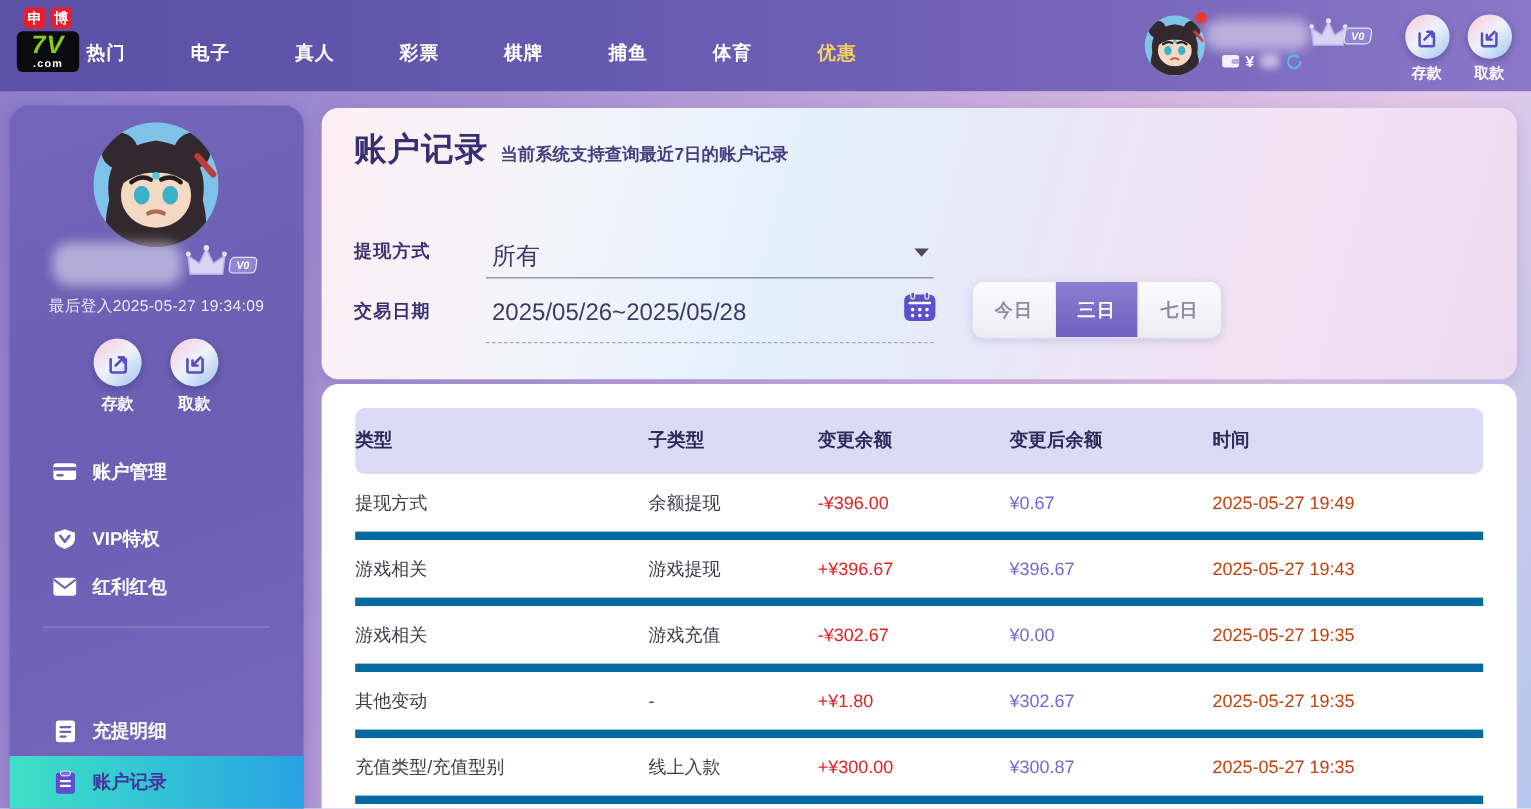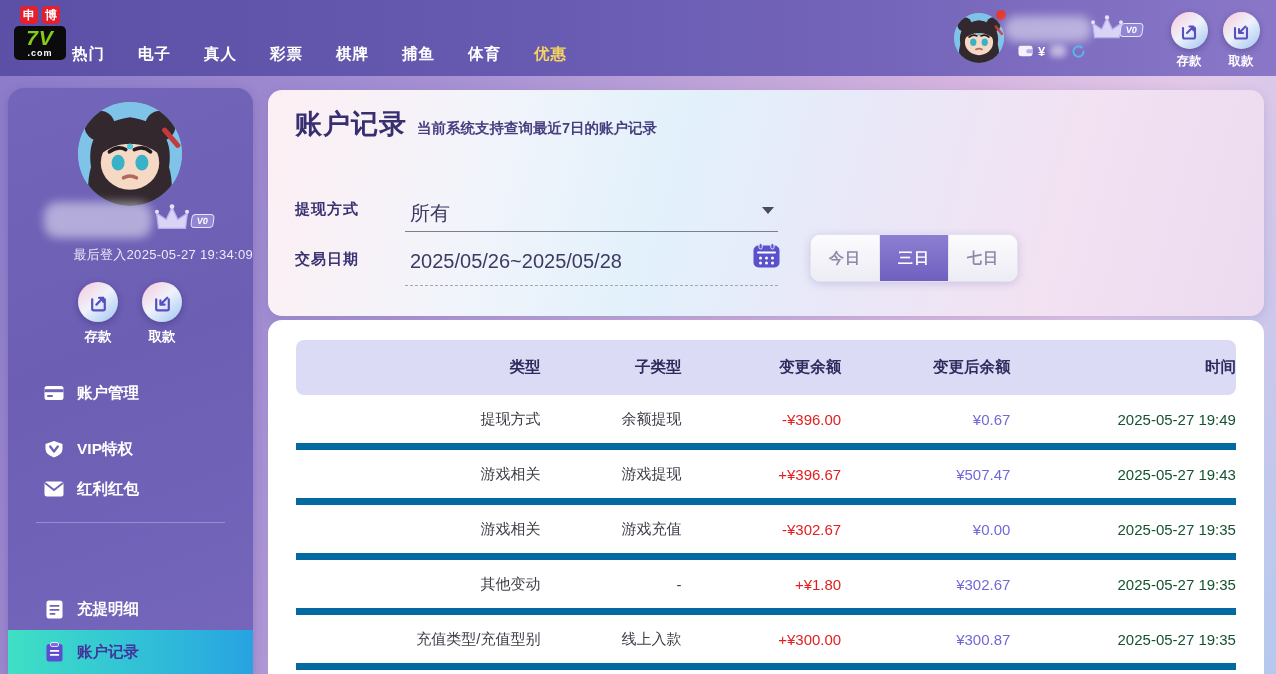"热门" .nav { gap: 33px -> 54px; top: 16px -> 6px }
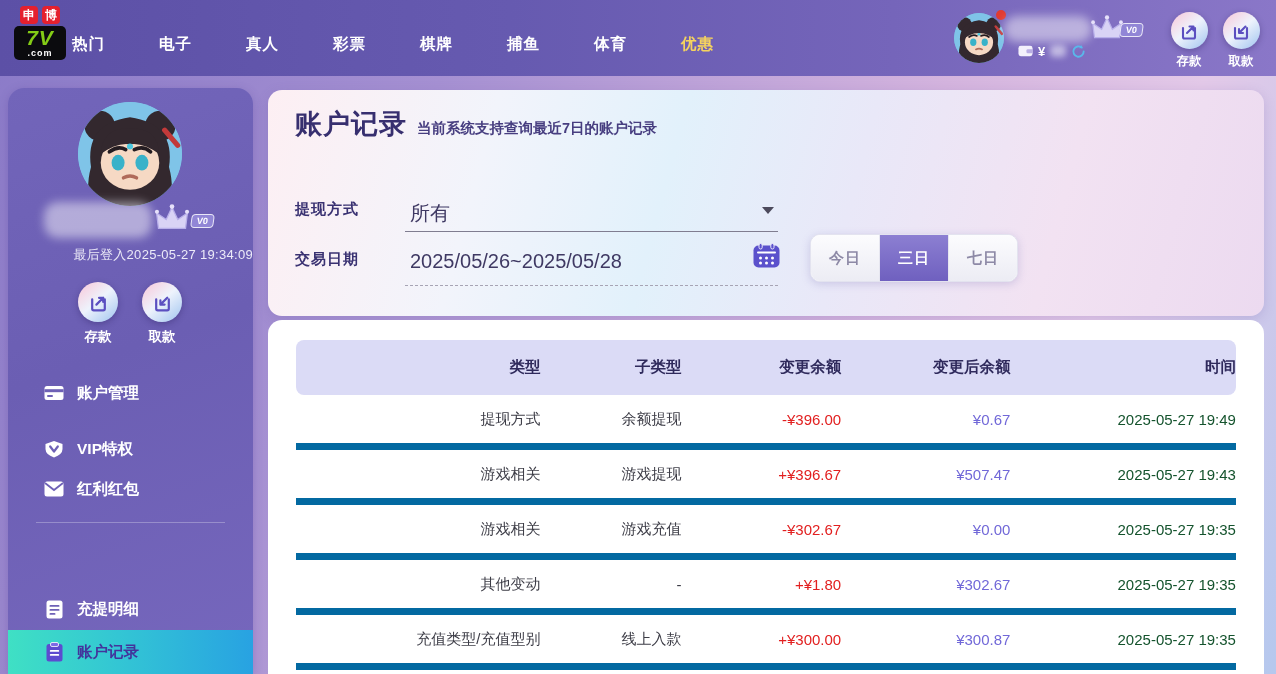"最后登入2025-05-27 19:34:09" .sb-lastlogin { text-align: right -> center }
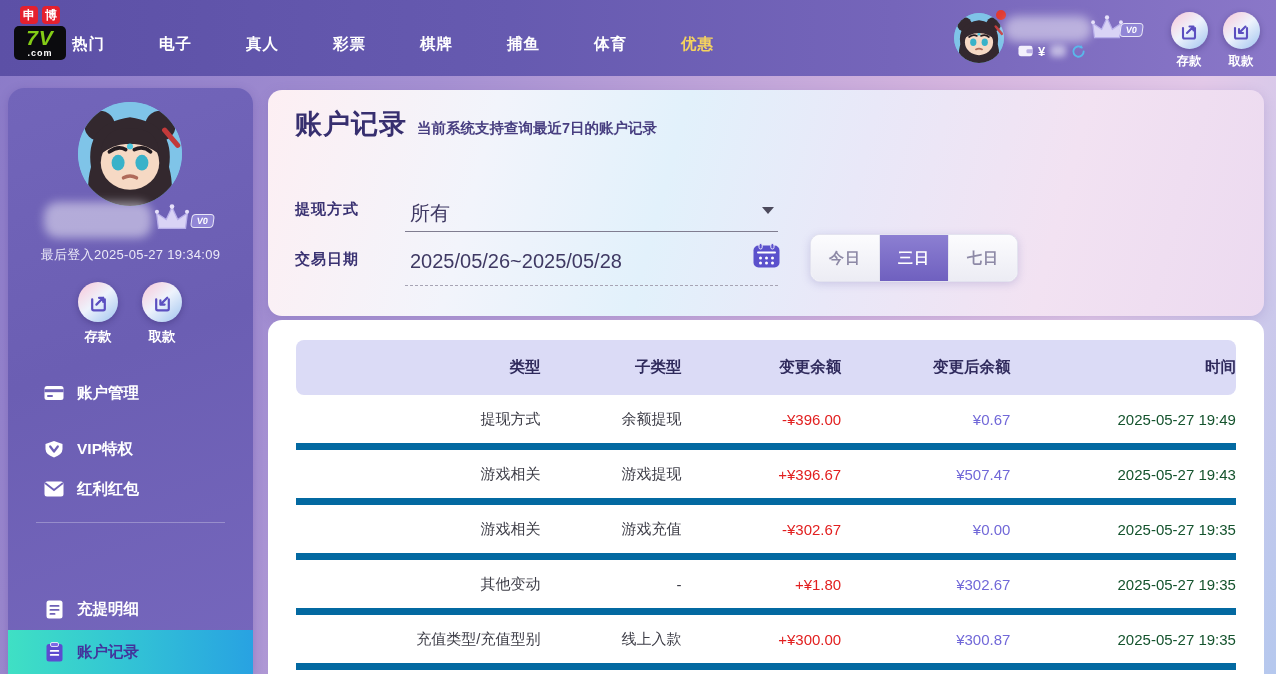"类型" .cell { text-align: right -> left }
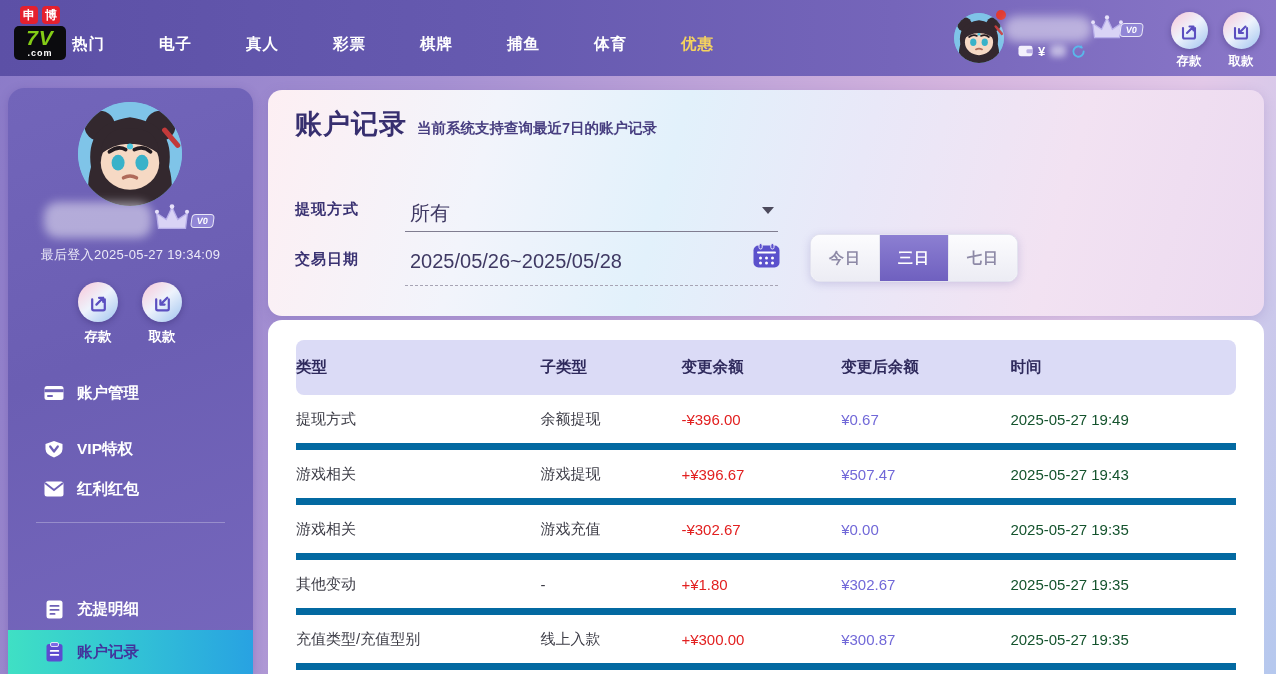"2025-05-27 19:49" .t-row .time { color: #14532d -> #c2410c }
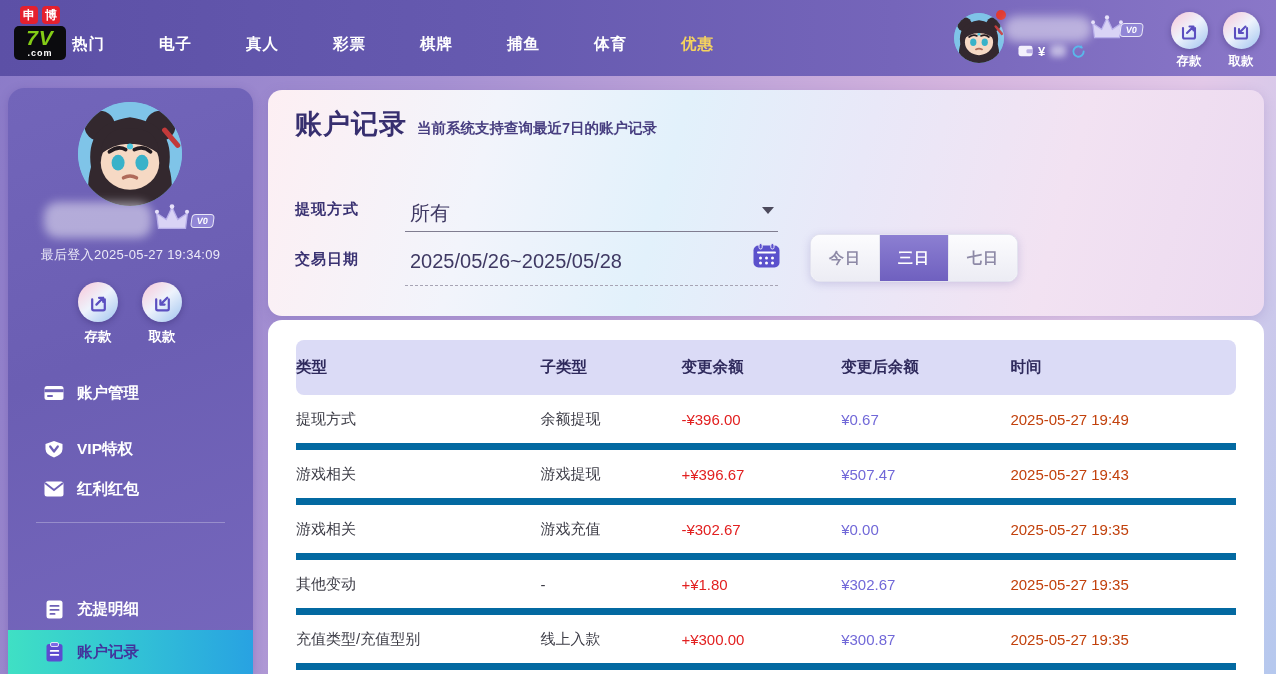"¥507.47" div.cell { text: ¥507.47 -> ¥396.67 }
